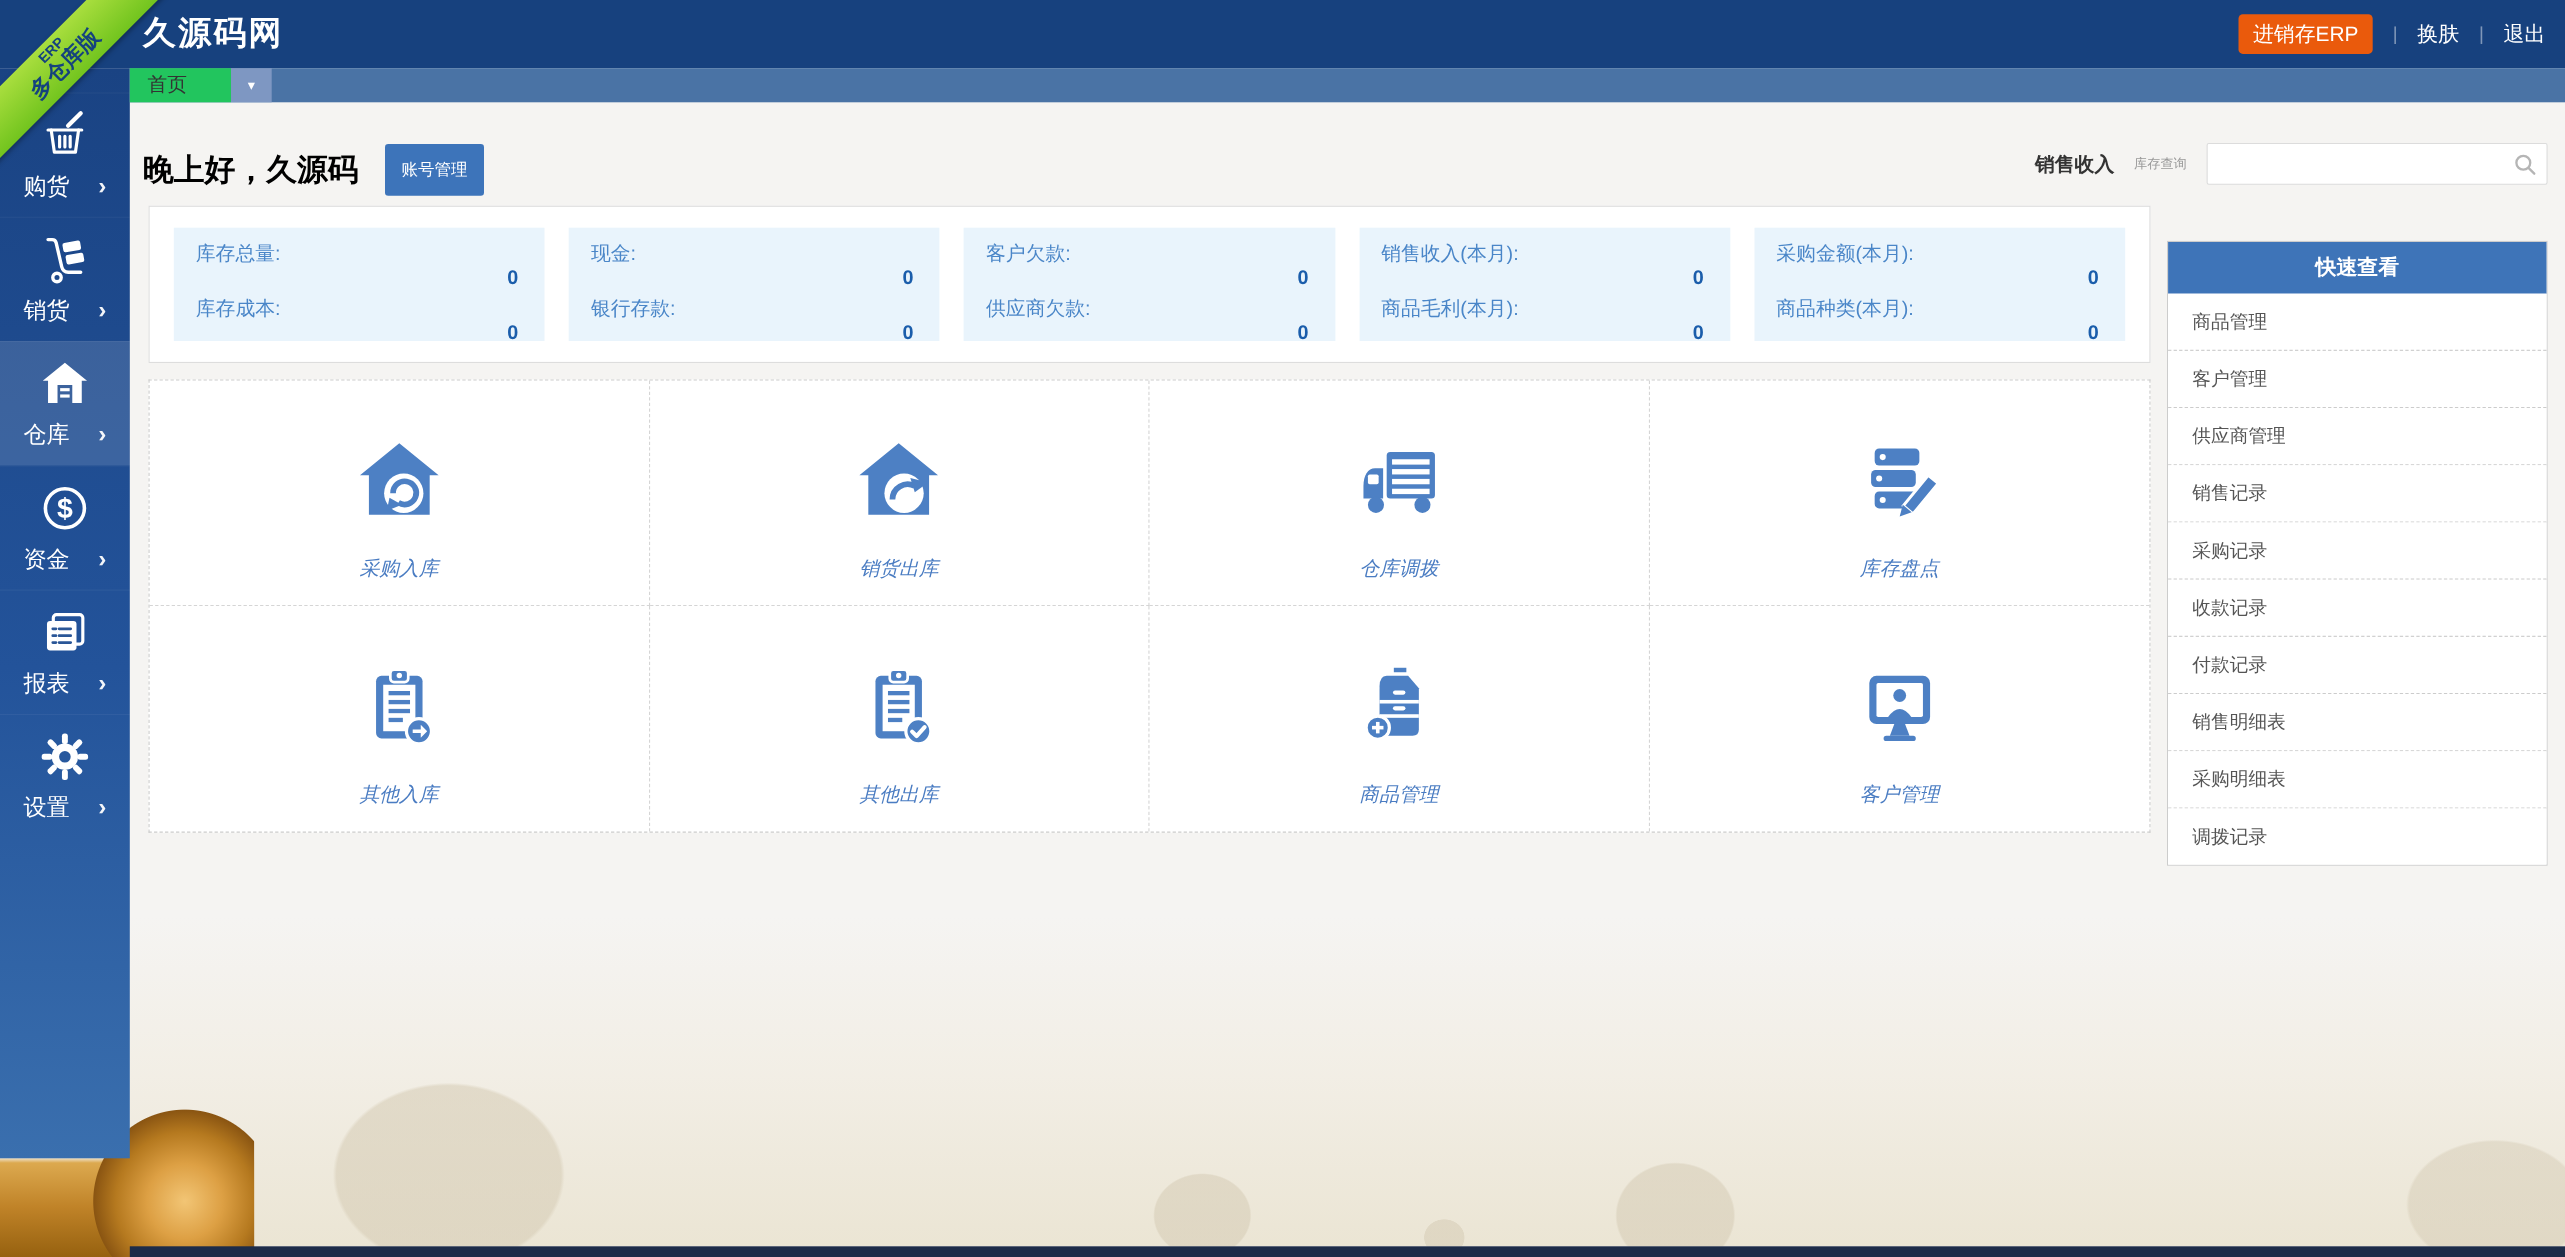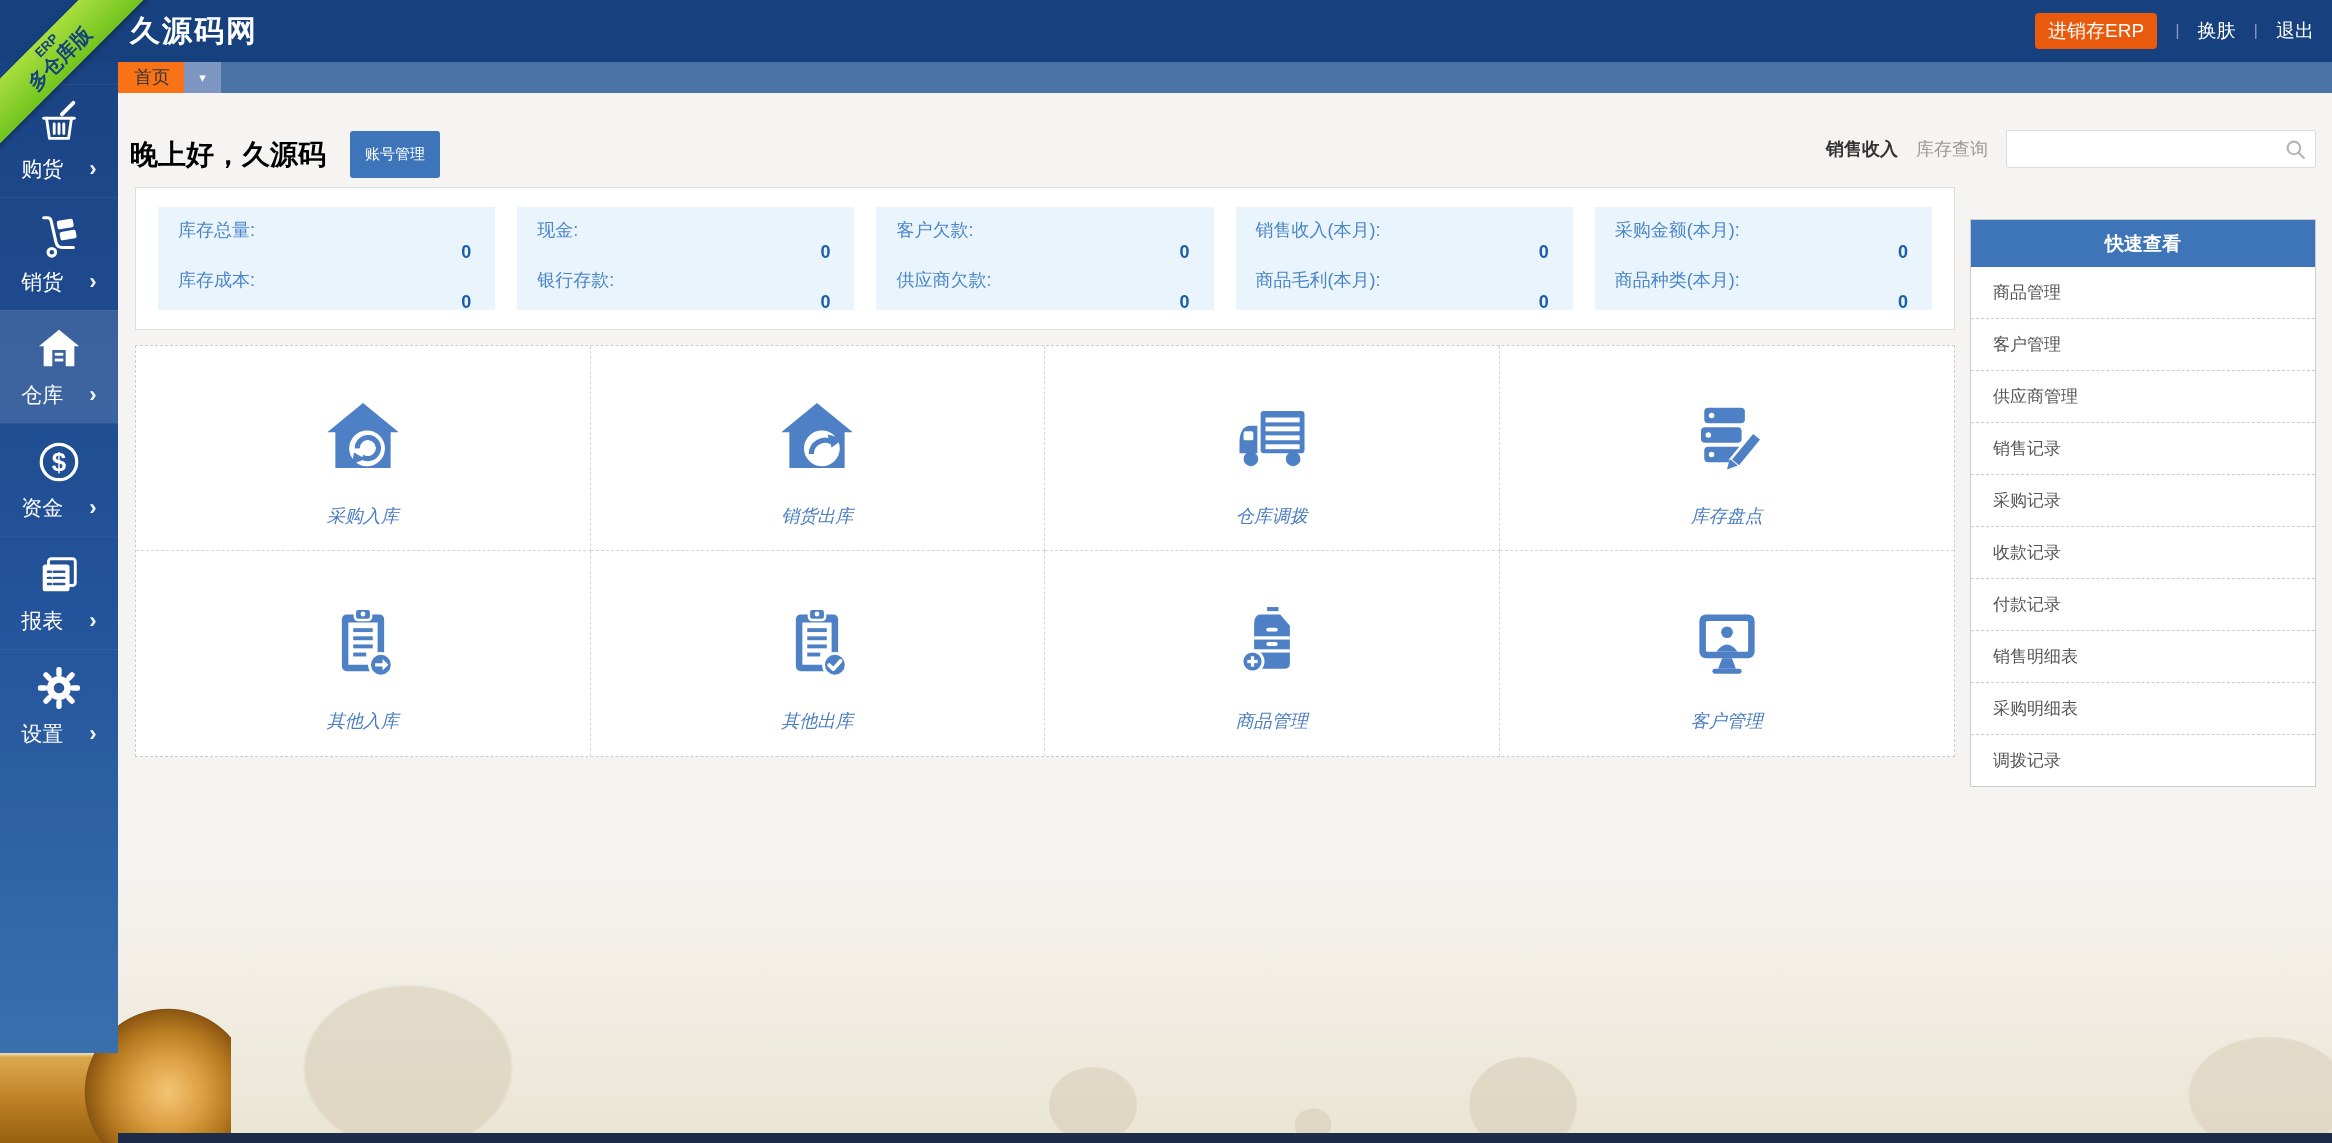"首页" .tab-active { background: #f97316 -> #22c55e; width: 66px -> 92px }
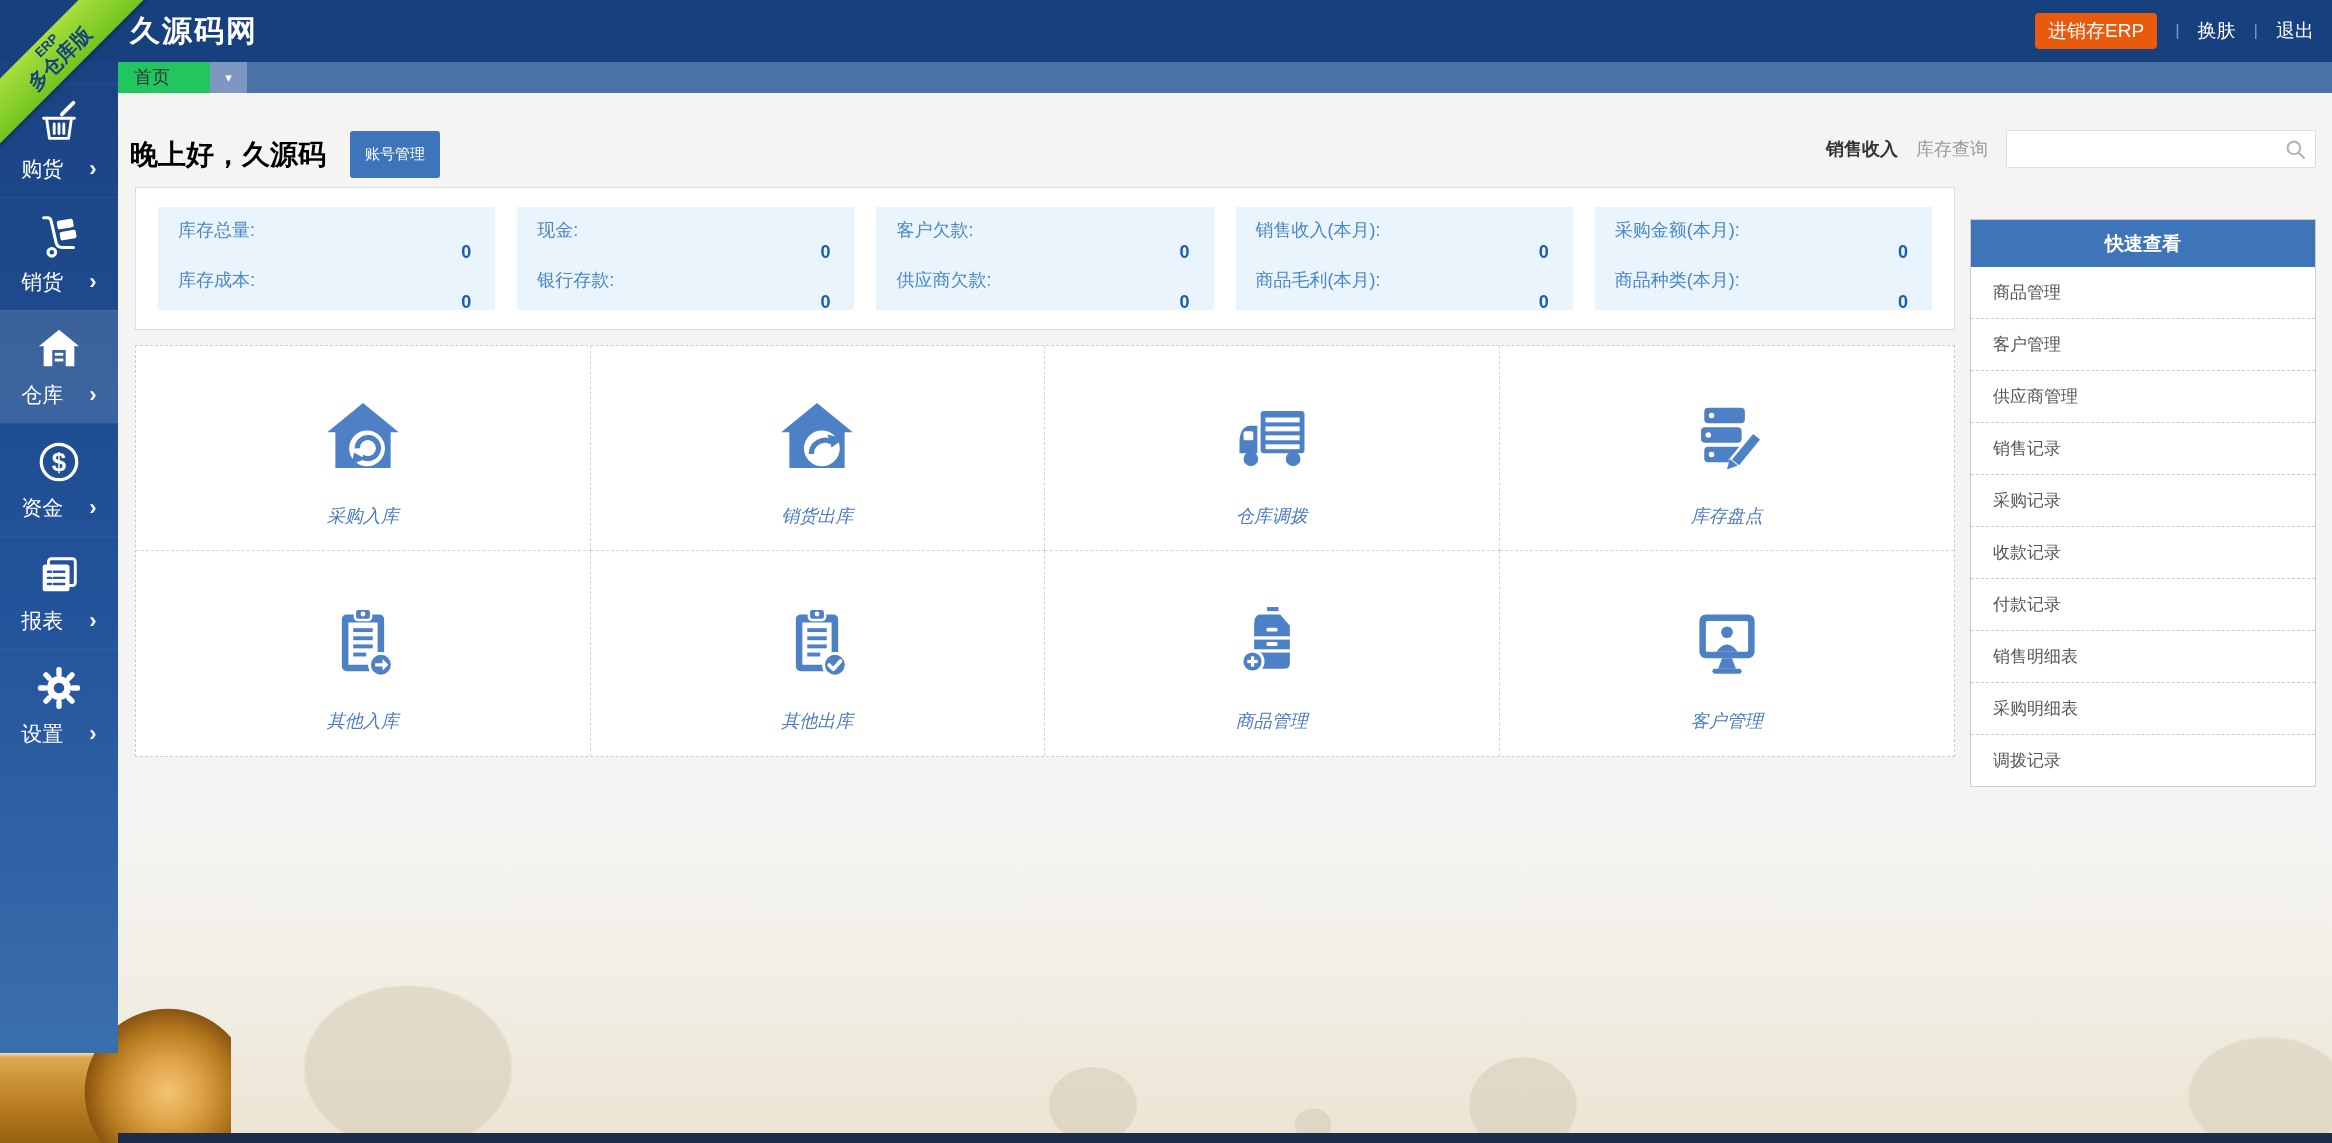"库存查询" .inv-query { font-size: 18px -> 12px }
